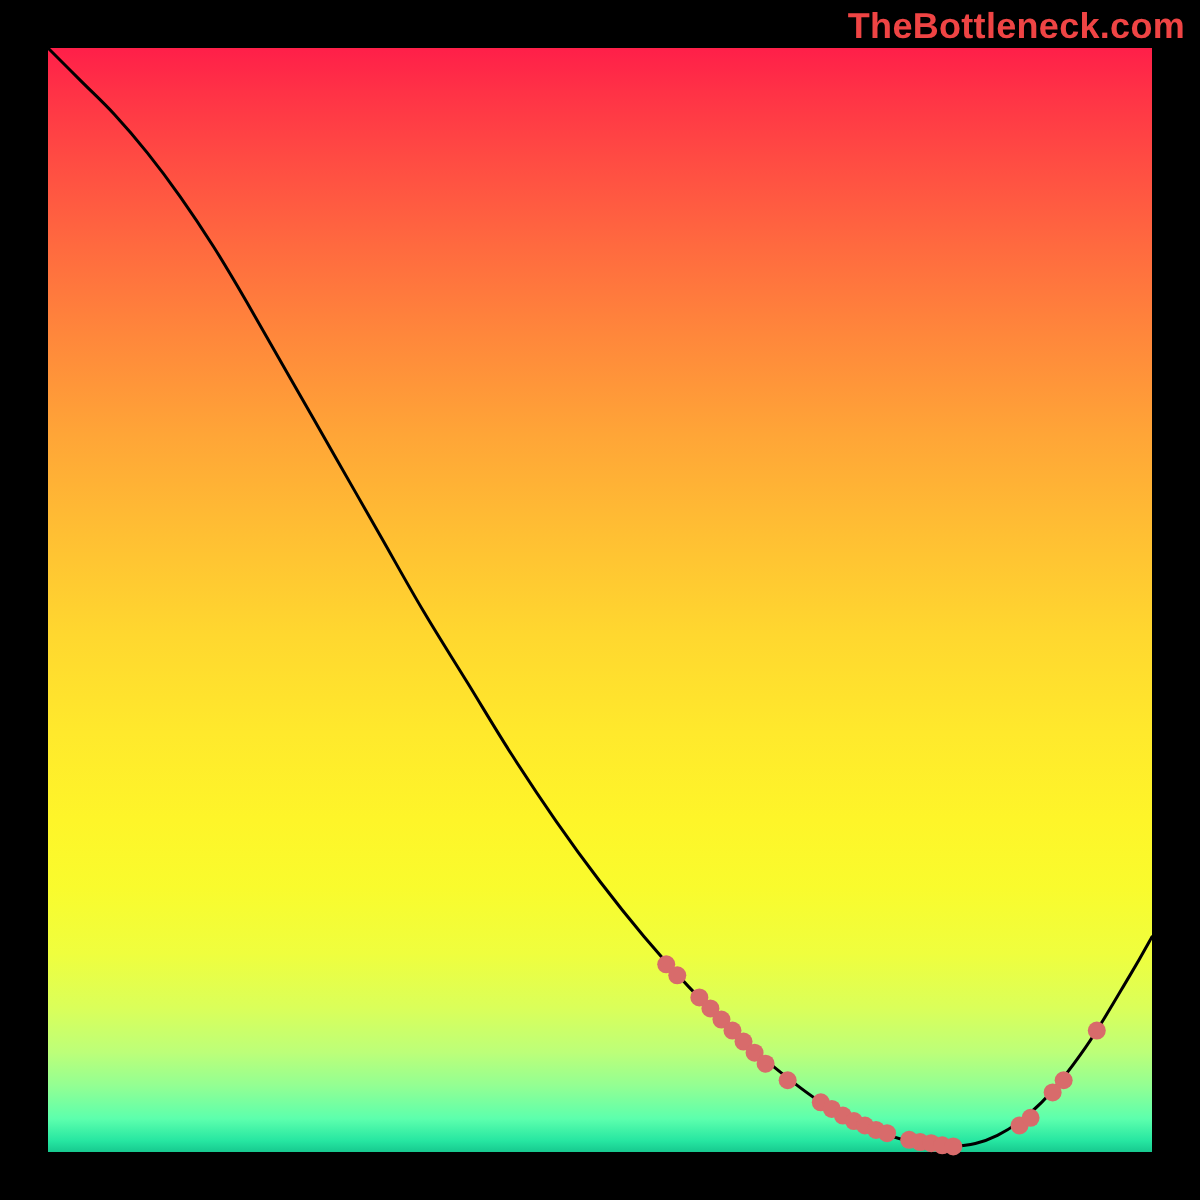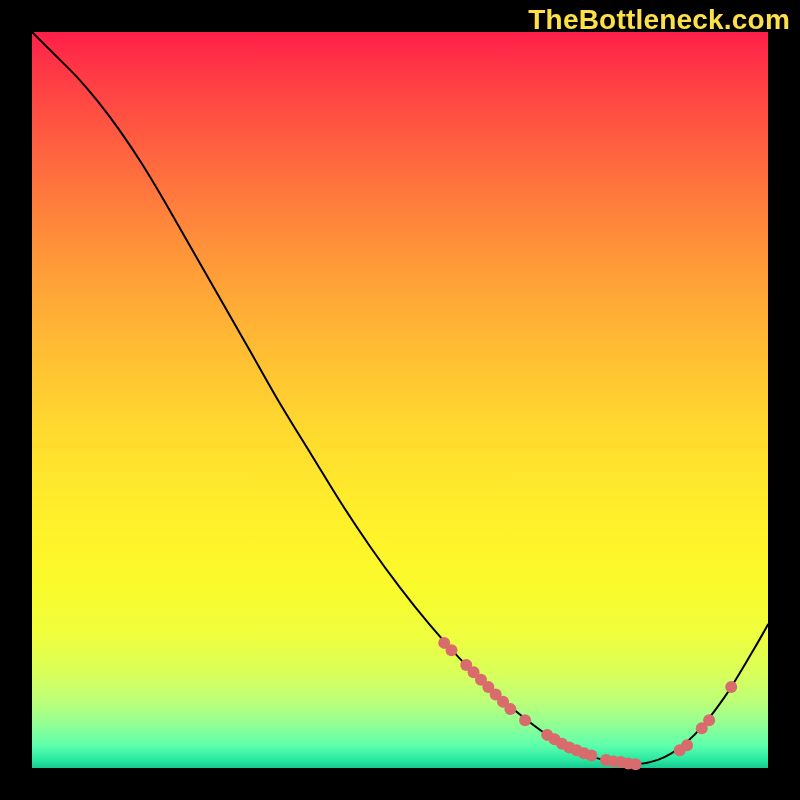"TheBottleneck.com" .watermark { color: #fde047 -> #ef4444; font-size: 28px -> 24px }
